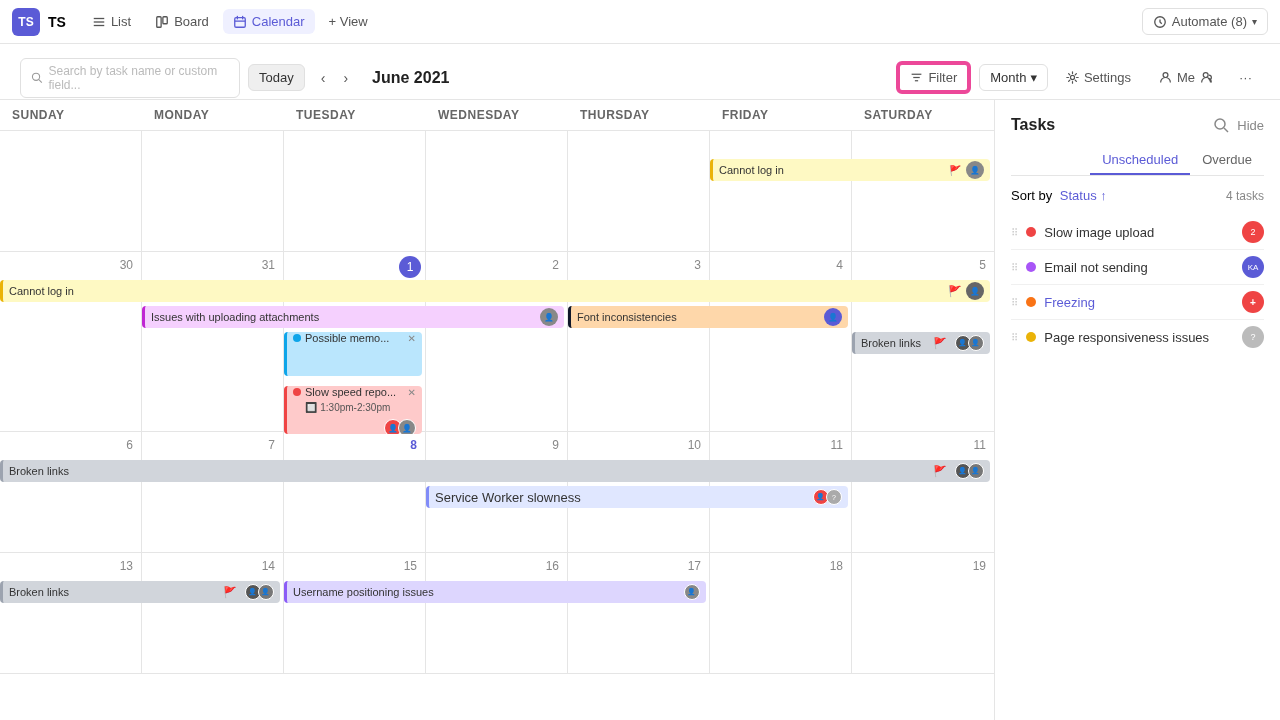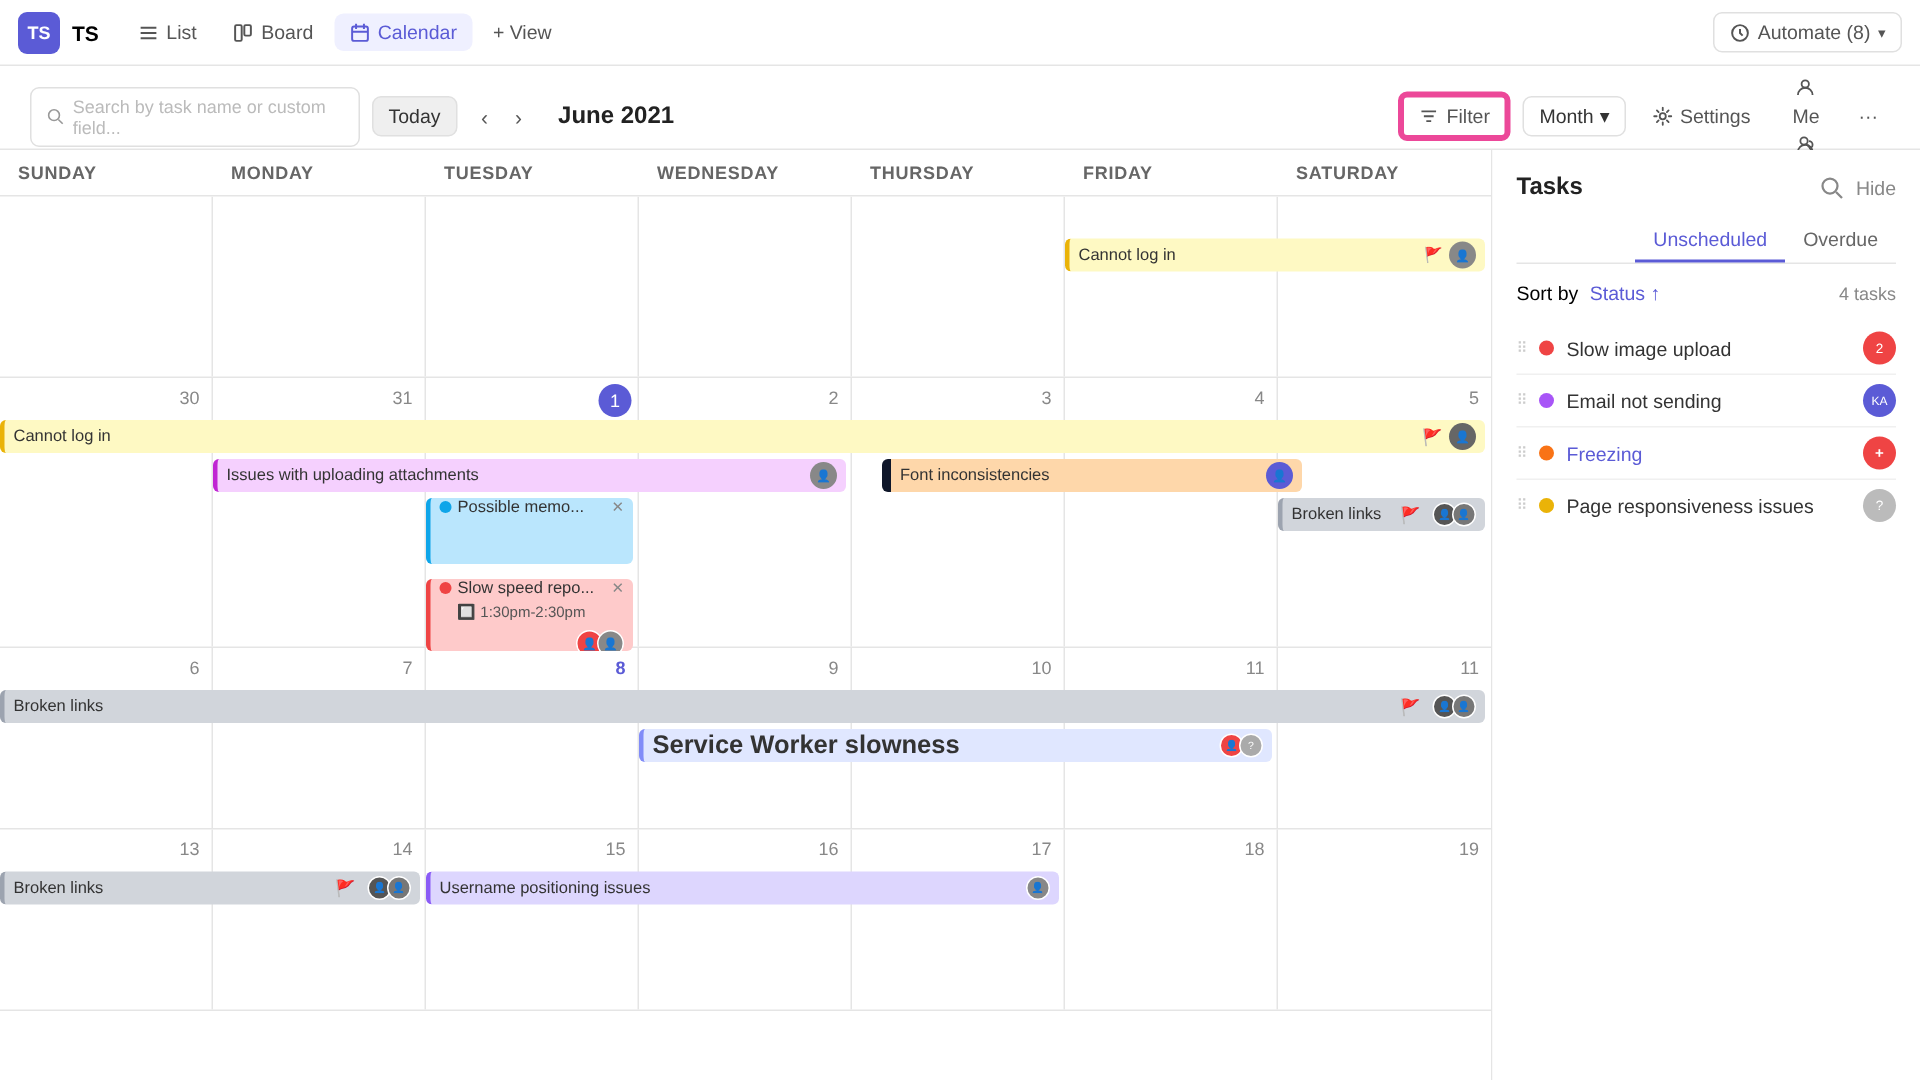"Me" .me-btn { flex-direction: column -> none }
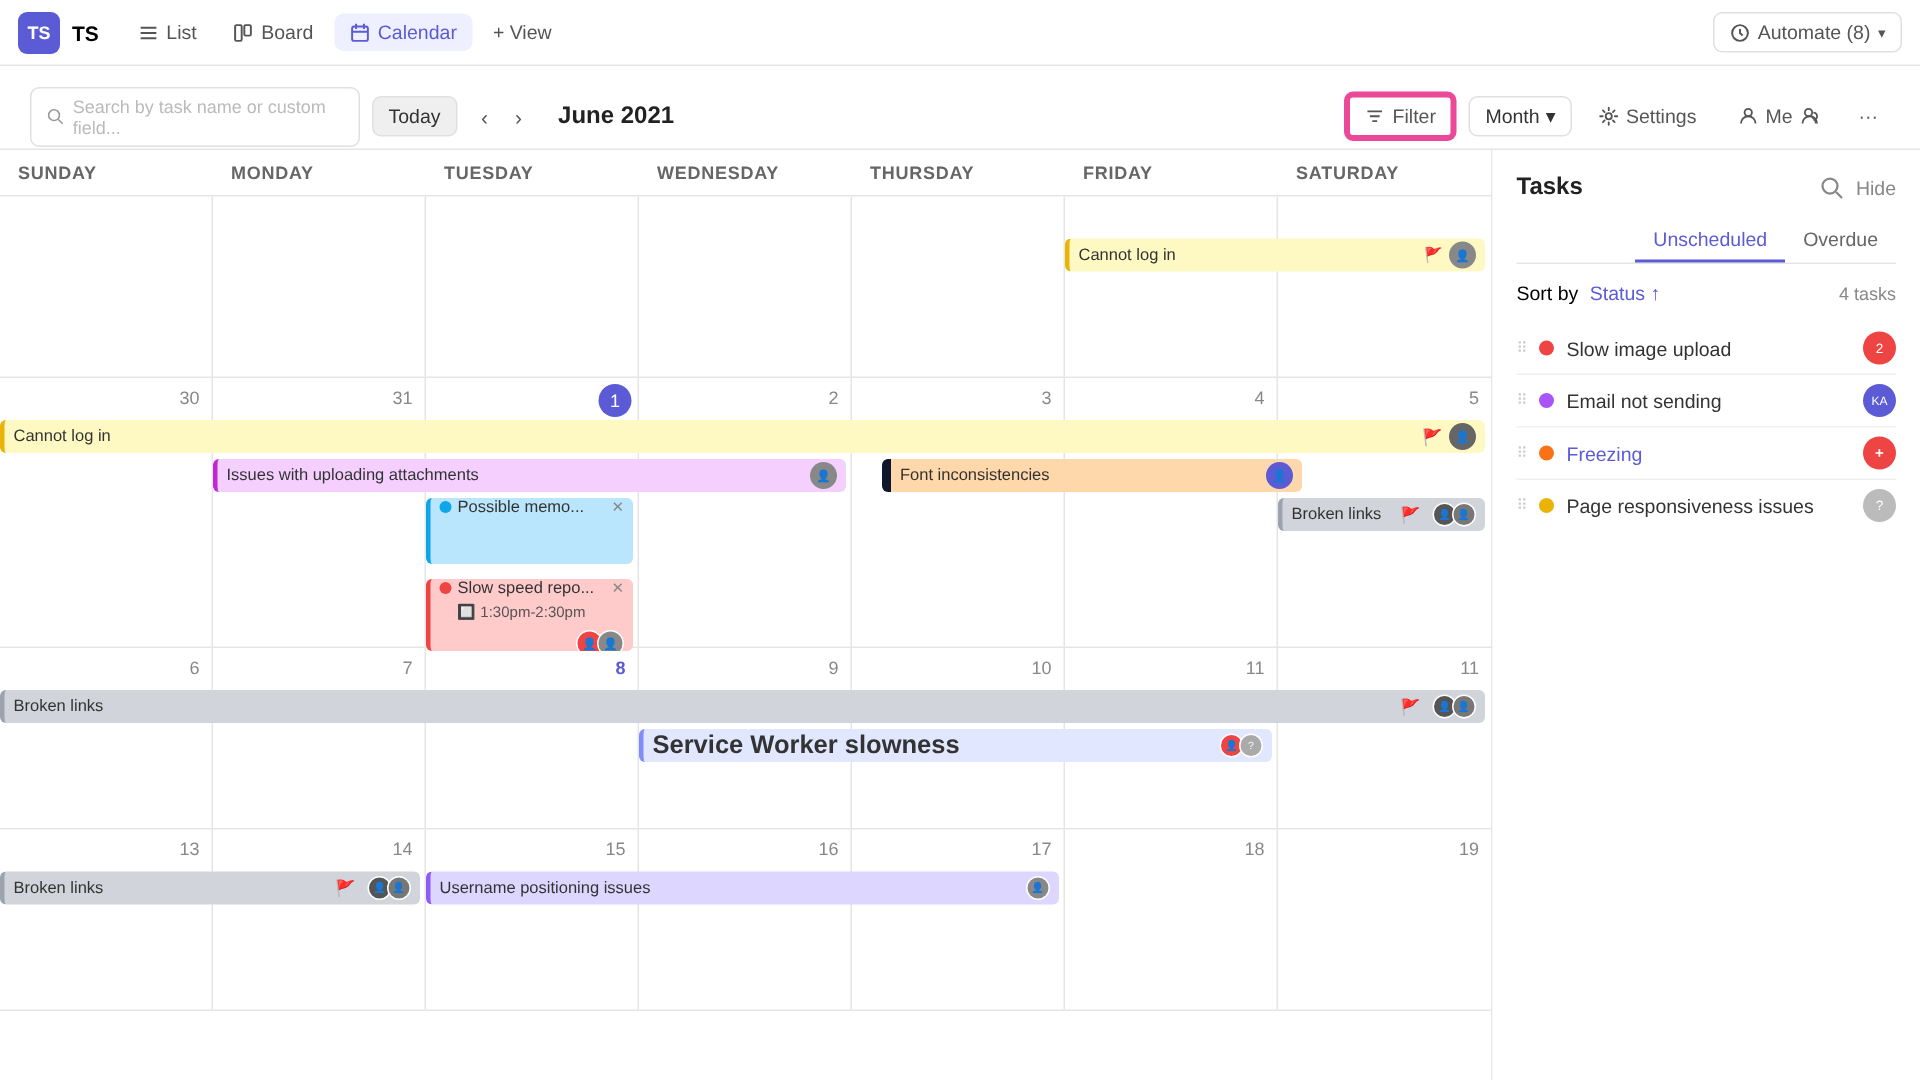"Font inconsistencies" div.event-bar { border-left: 6px solid #0f172a -> 3px solid #0f172a; margin-left: 20px -> none }
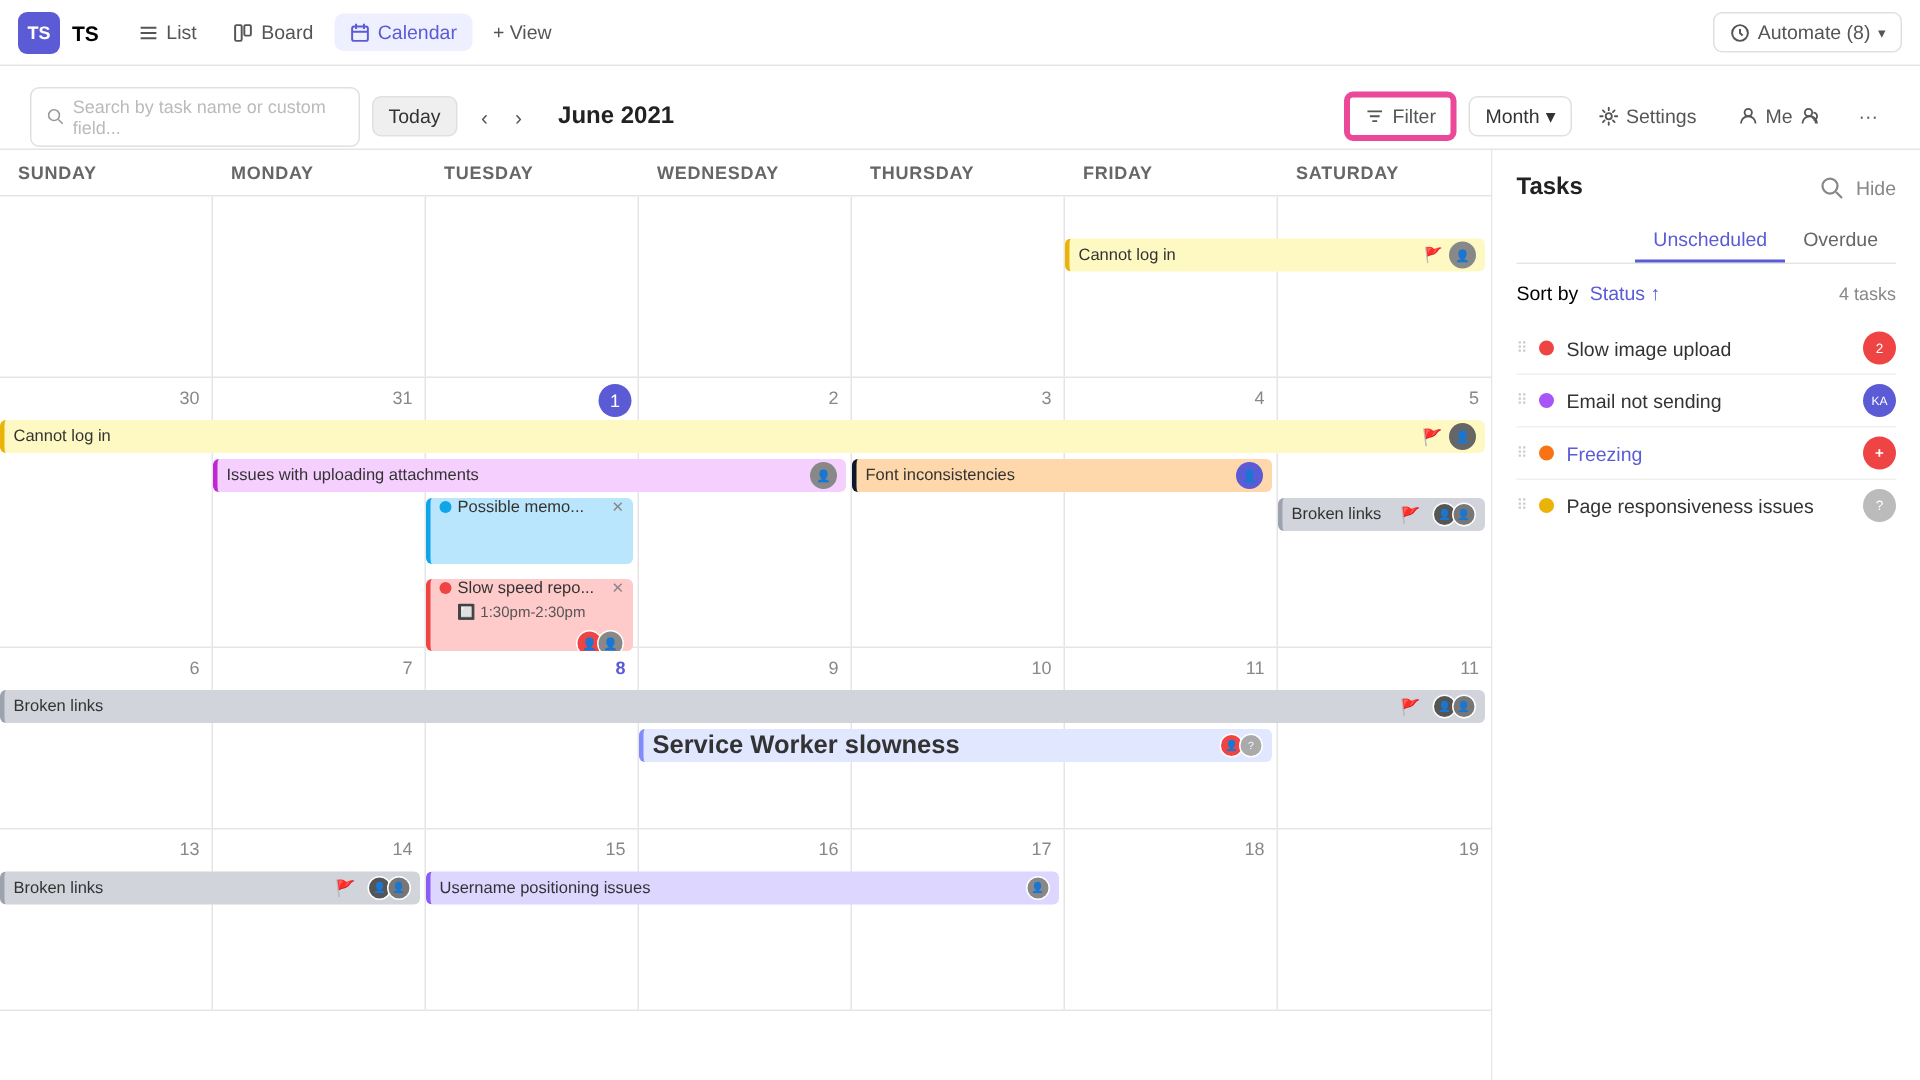"Service Worker slowness" span { font-size: 17px -> 13px; font-weight: bold -> none }
